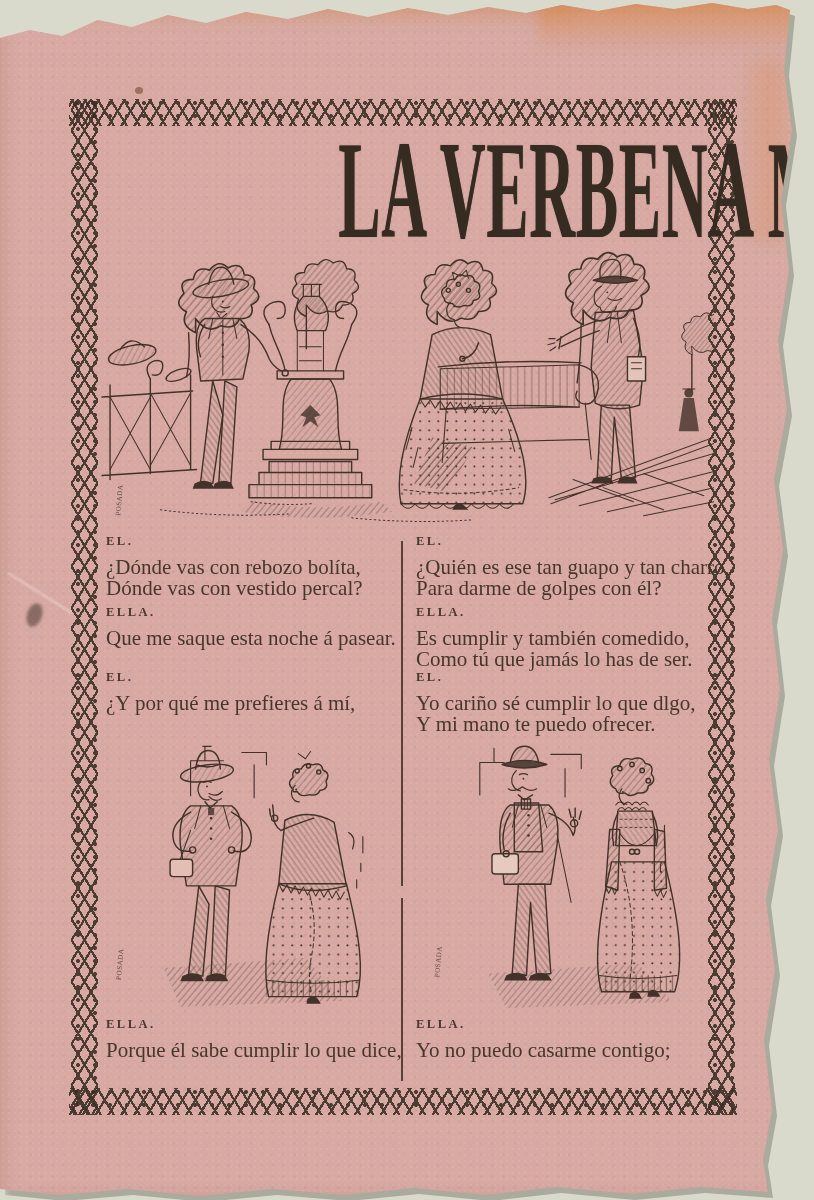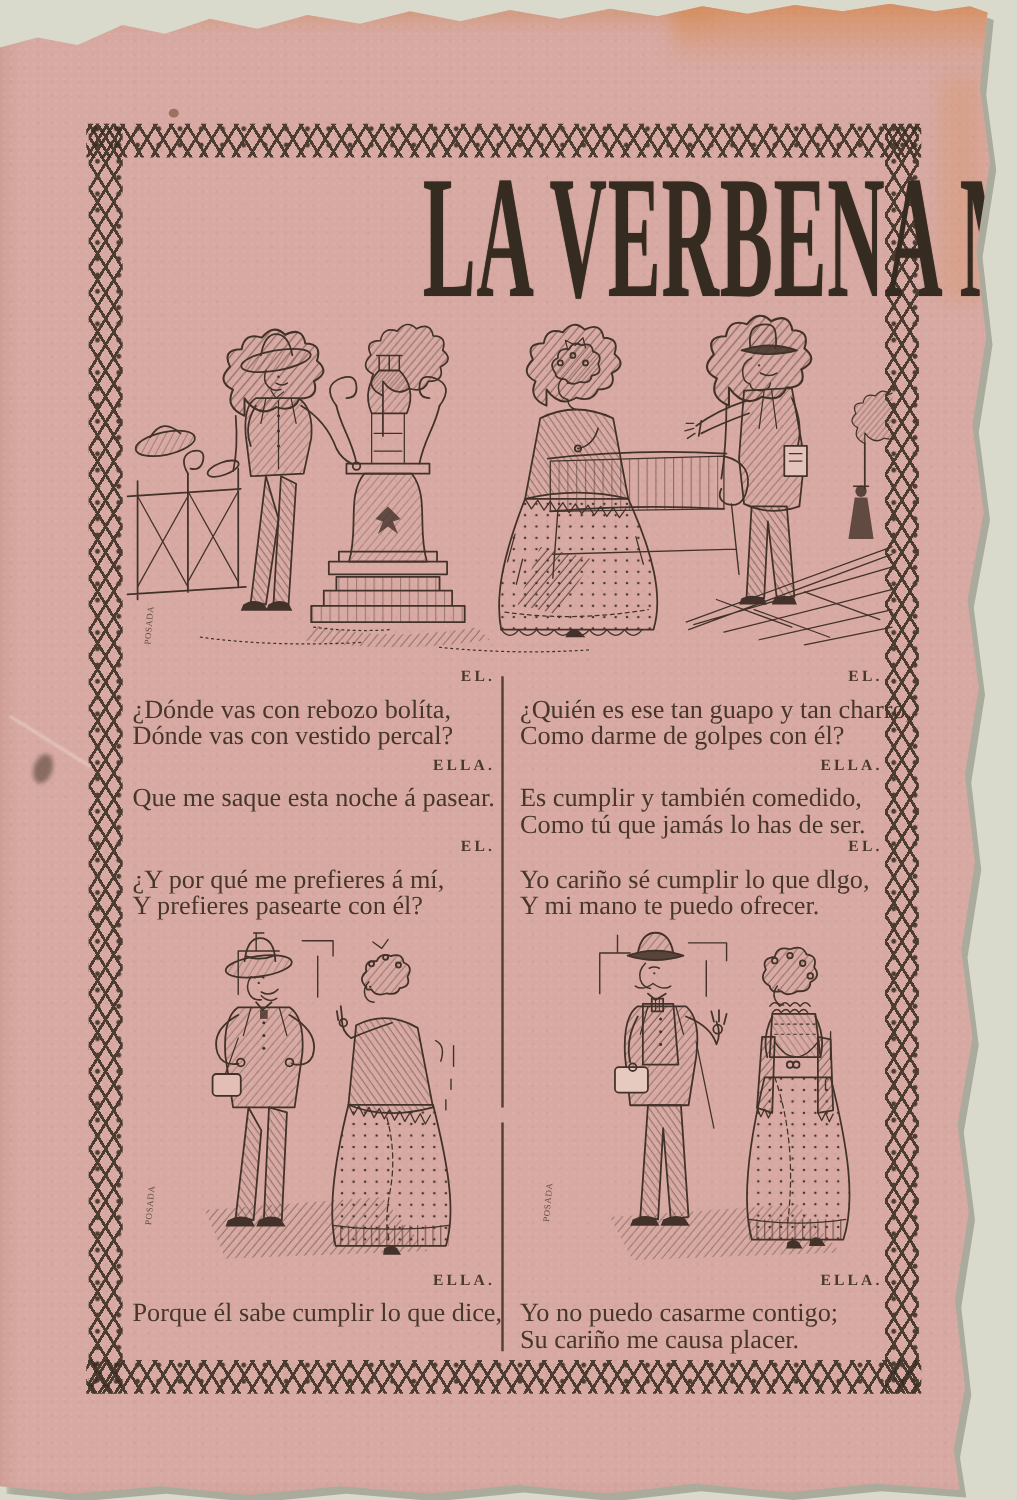"EL." .stanza .speaker { text-align: right -> left }
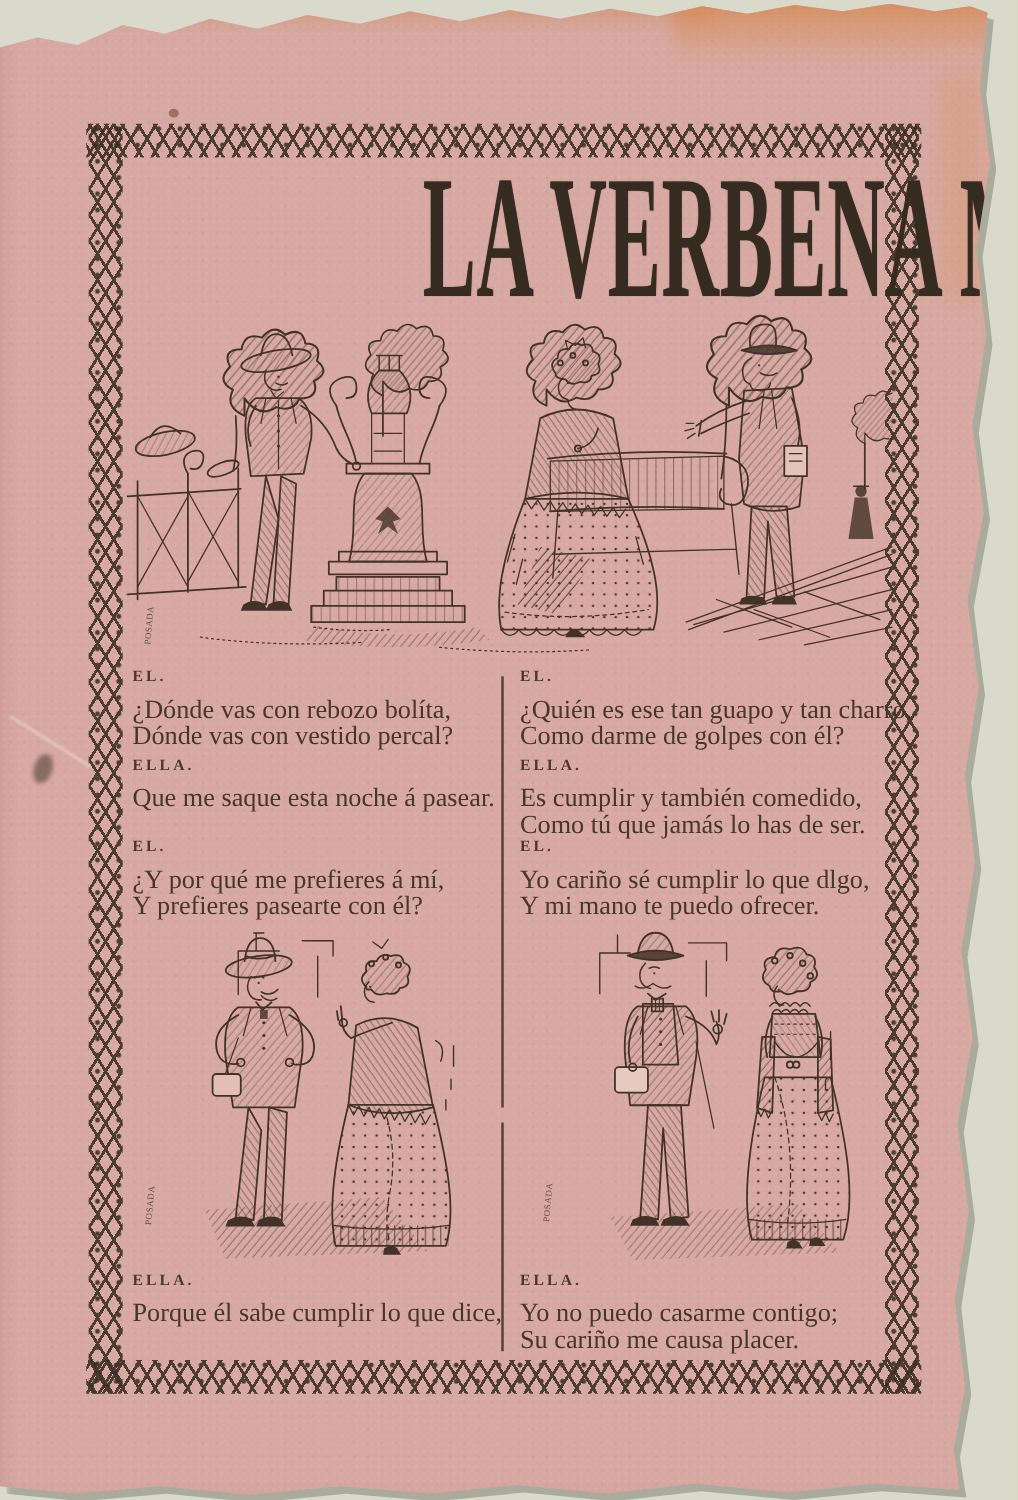"Como darme de golpes con" div.vline { text: Como -> Para }
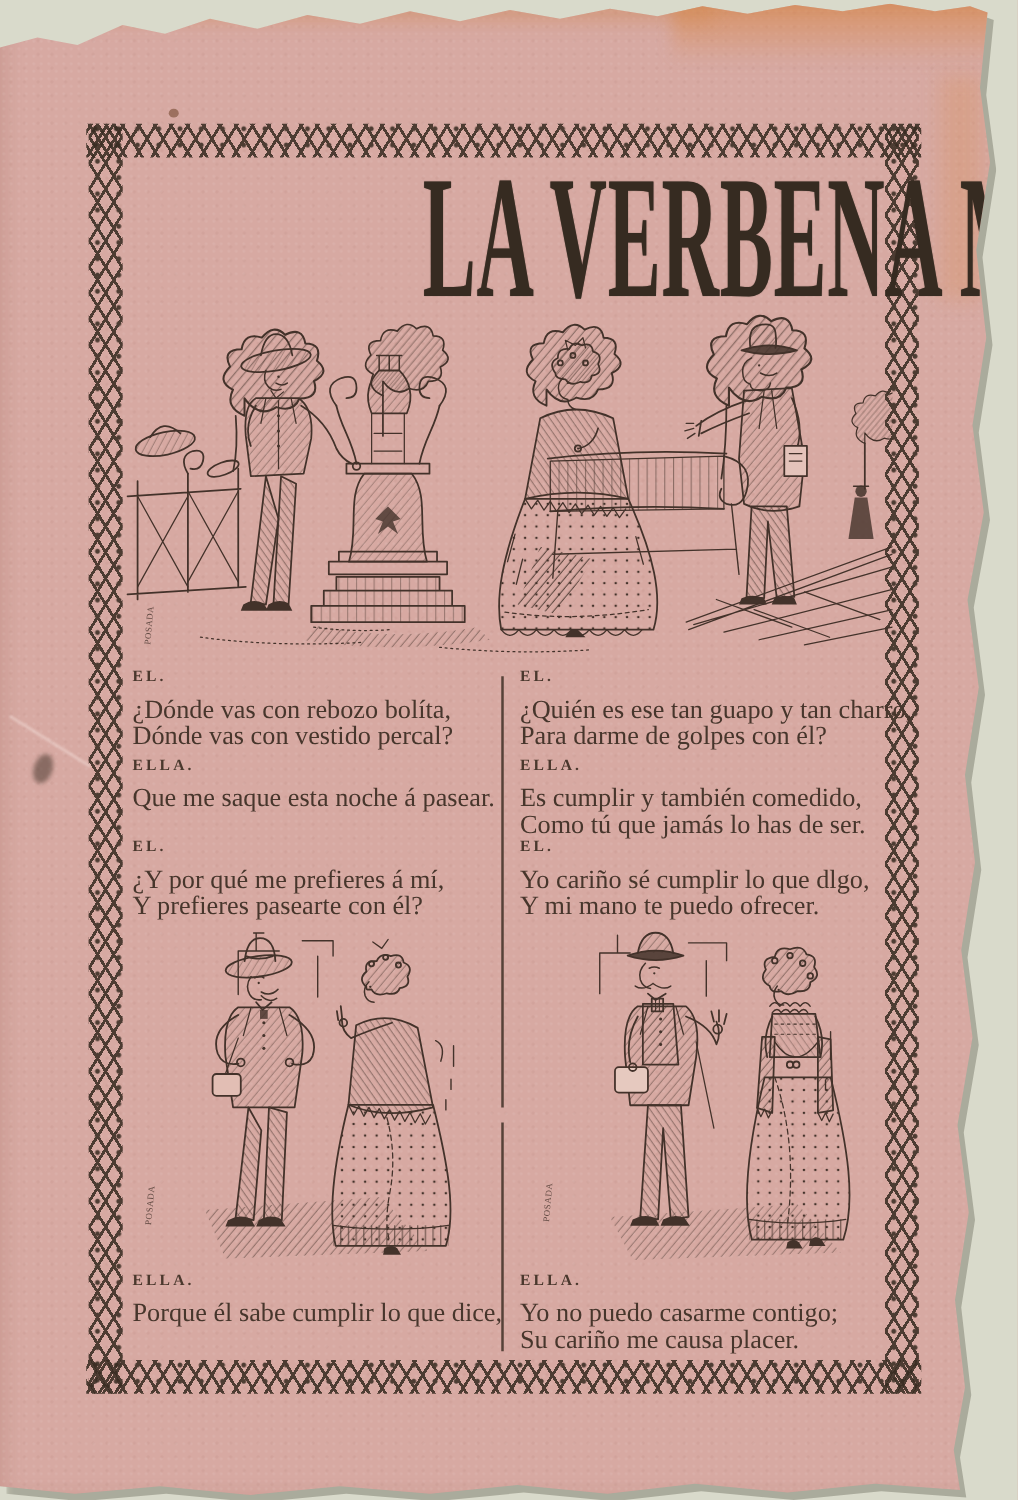"Y prefieres pasearte con él?" div.vline { html: <div>Y prefieres pasearte con él?</div> -> none }
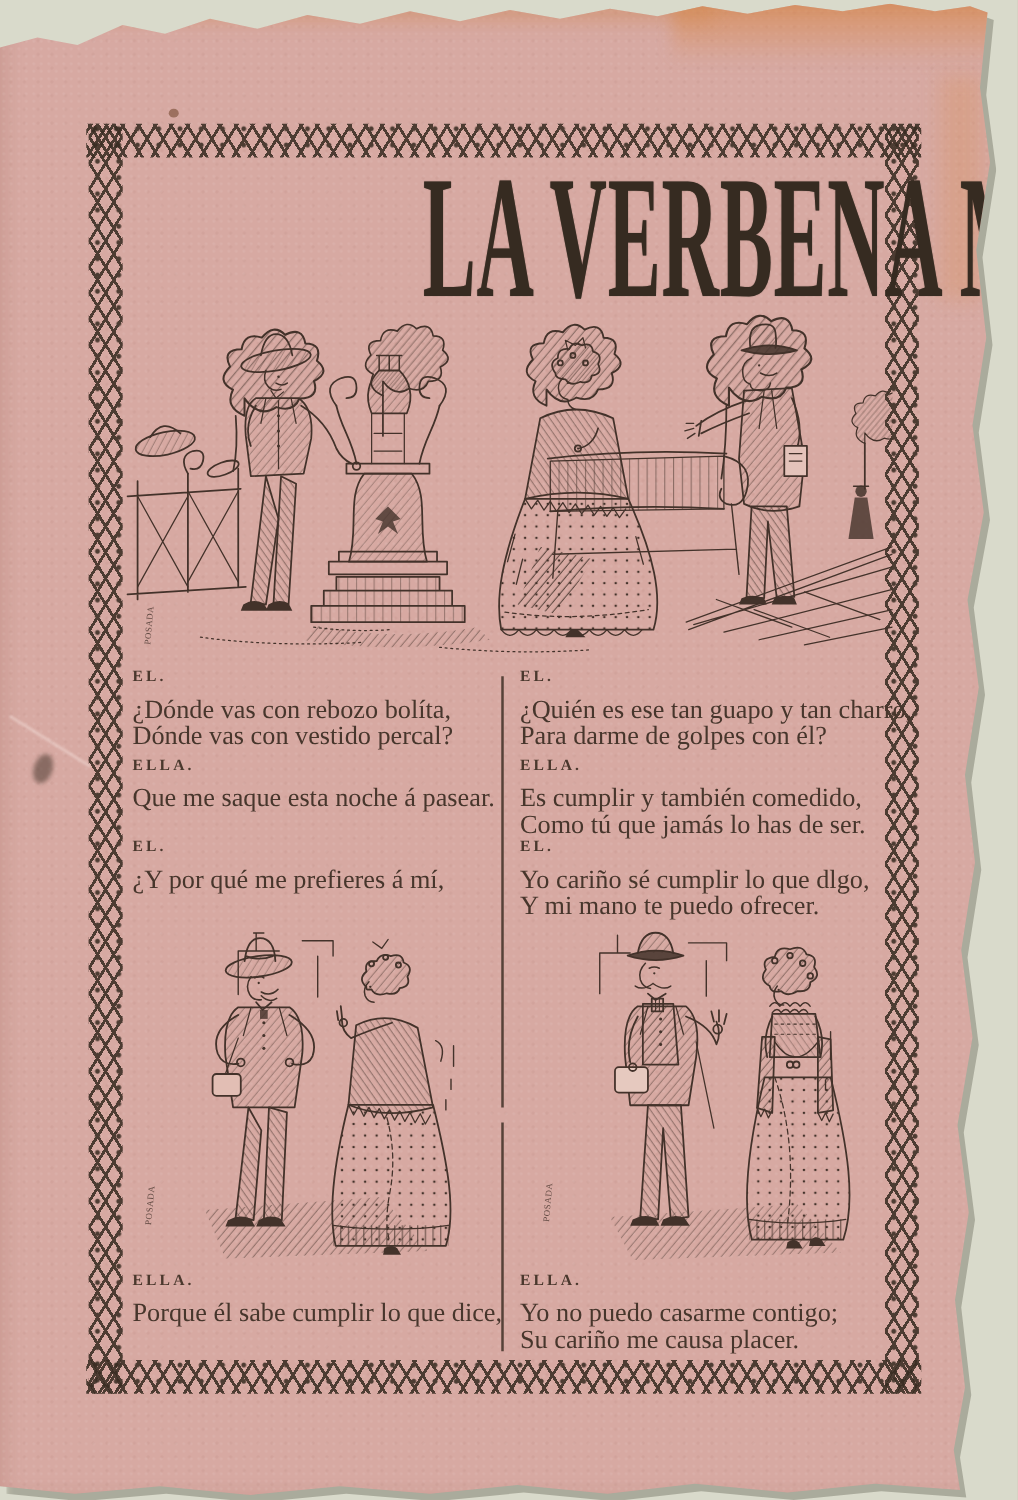"Su cariño me causa placer." div.vline { html: <div>Su cariño me causa placer.</div> -> none }
